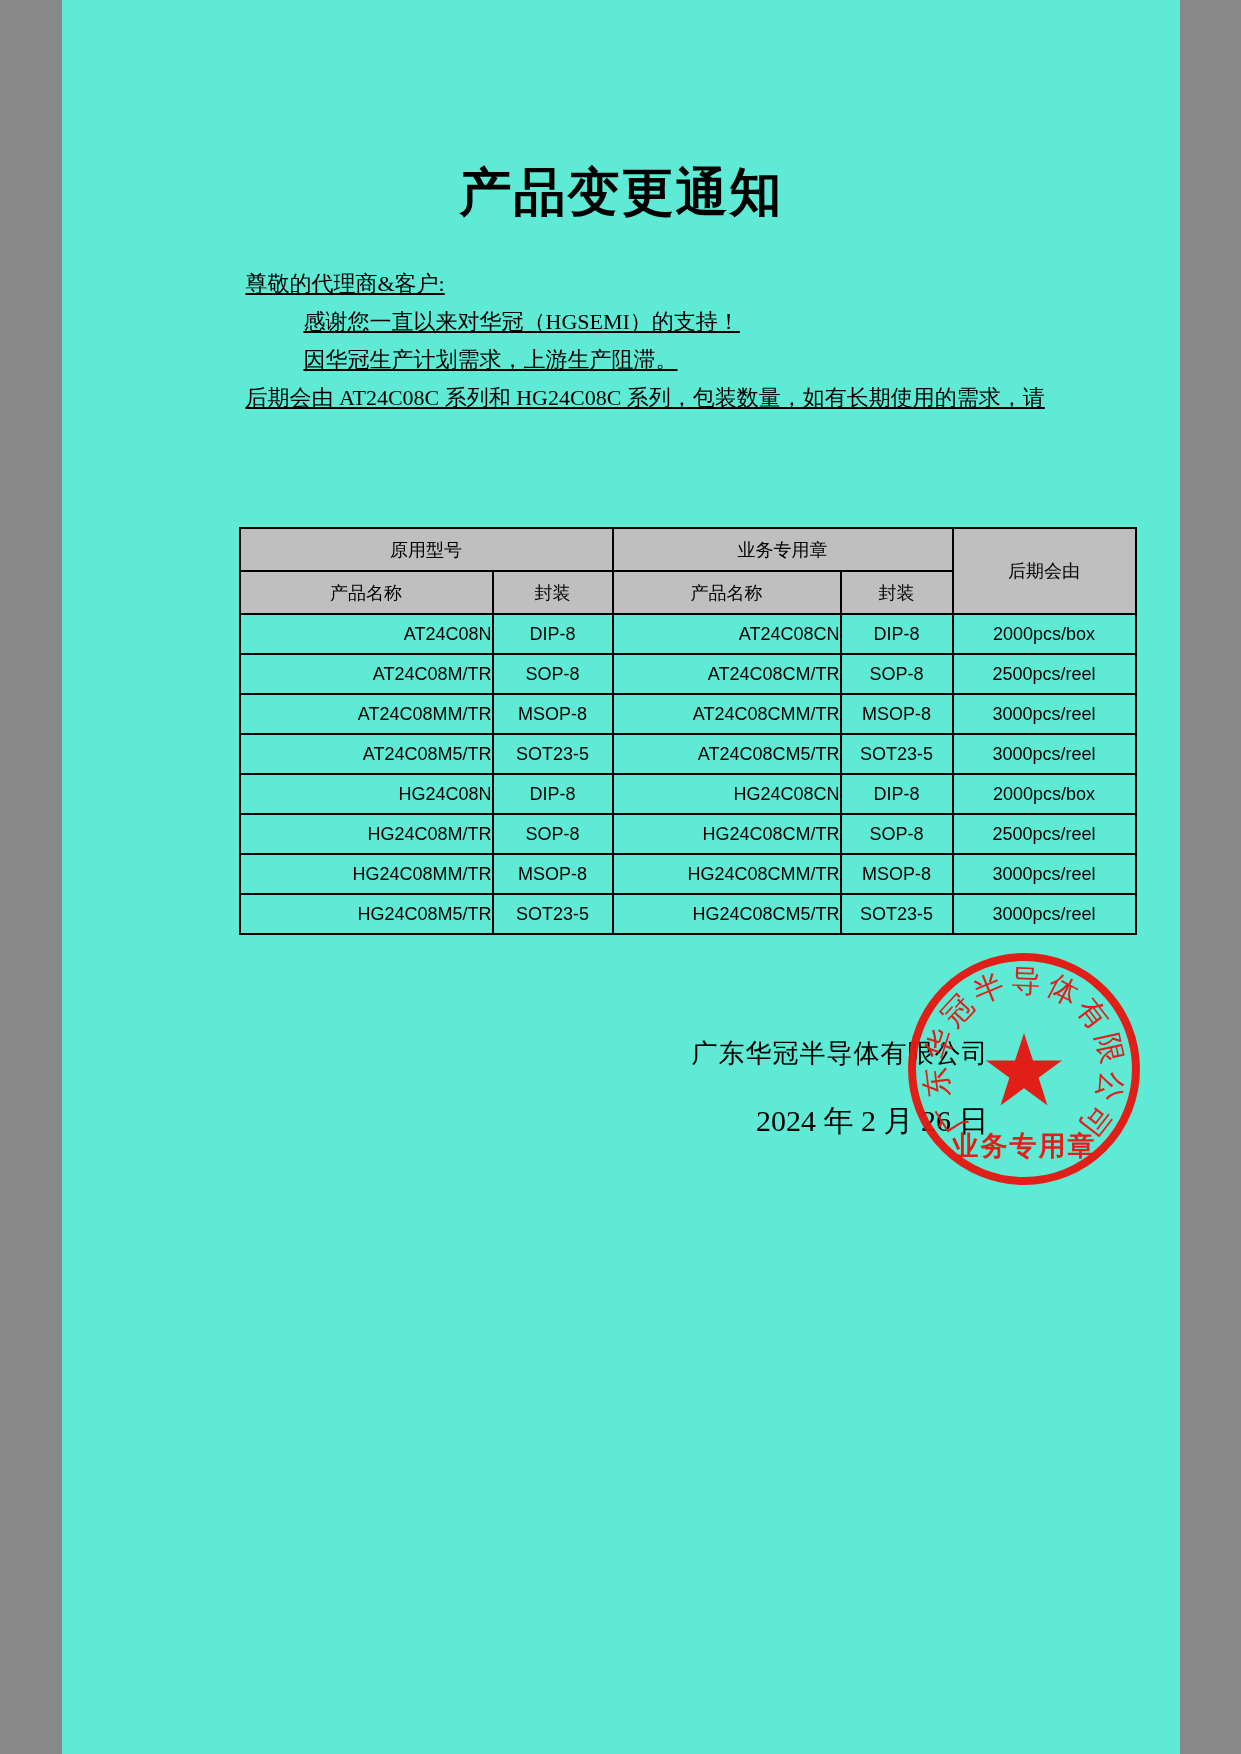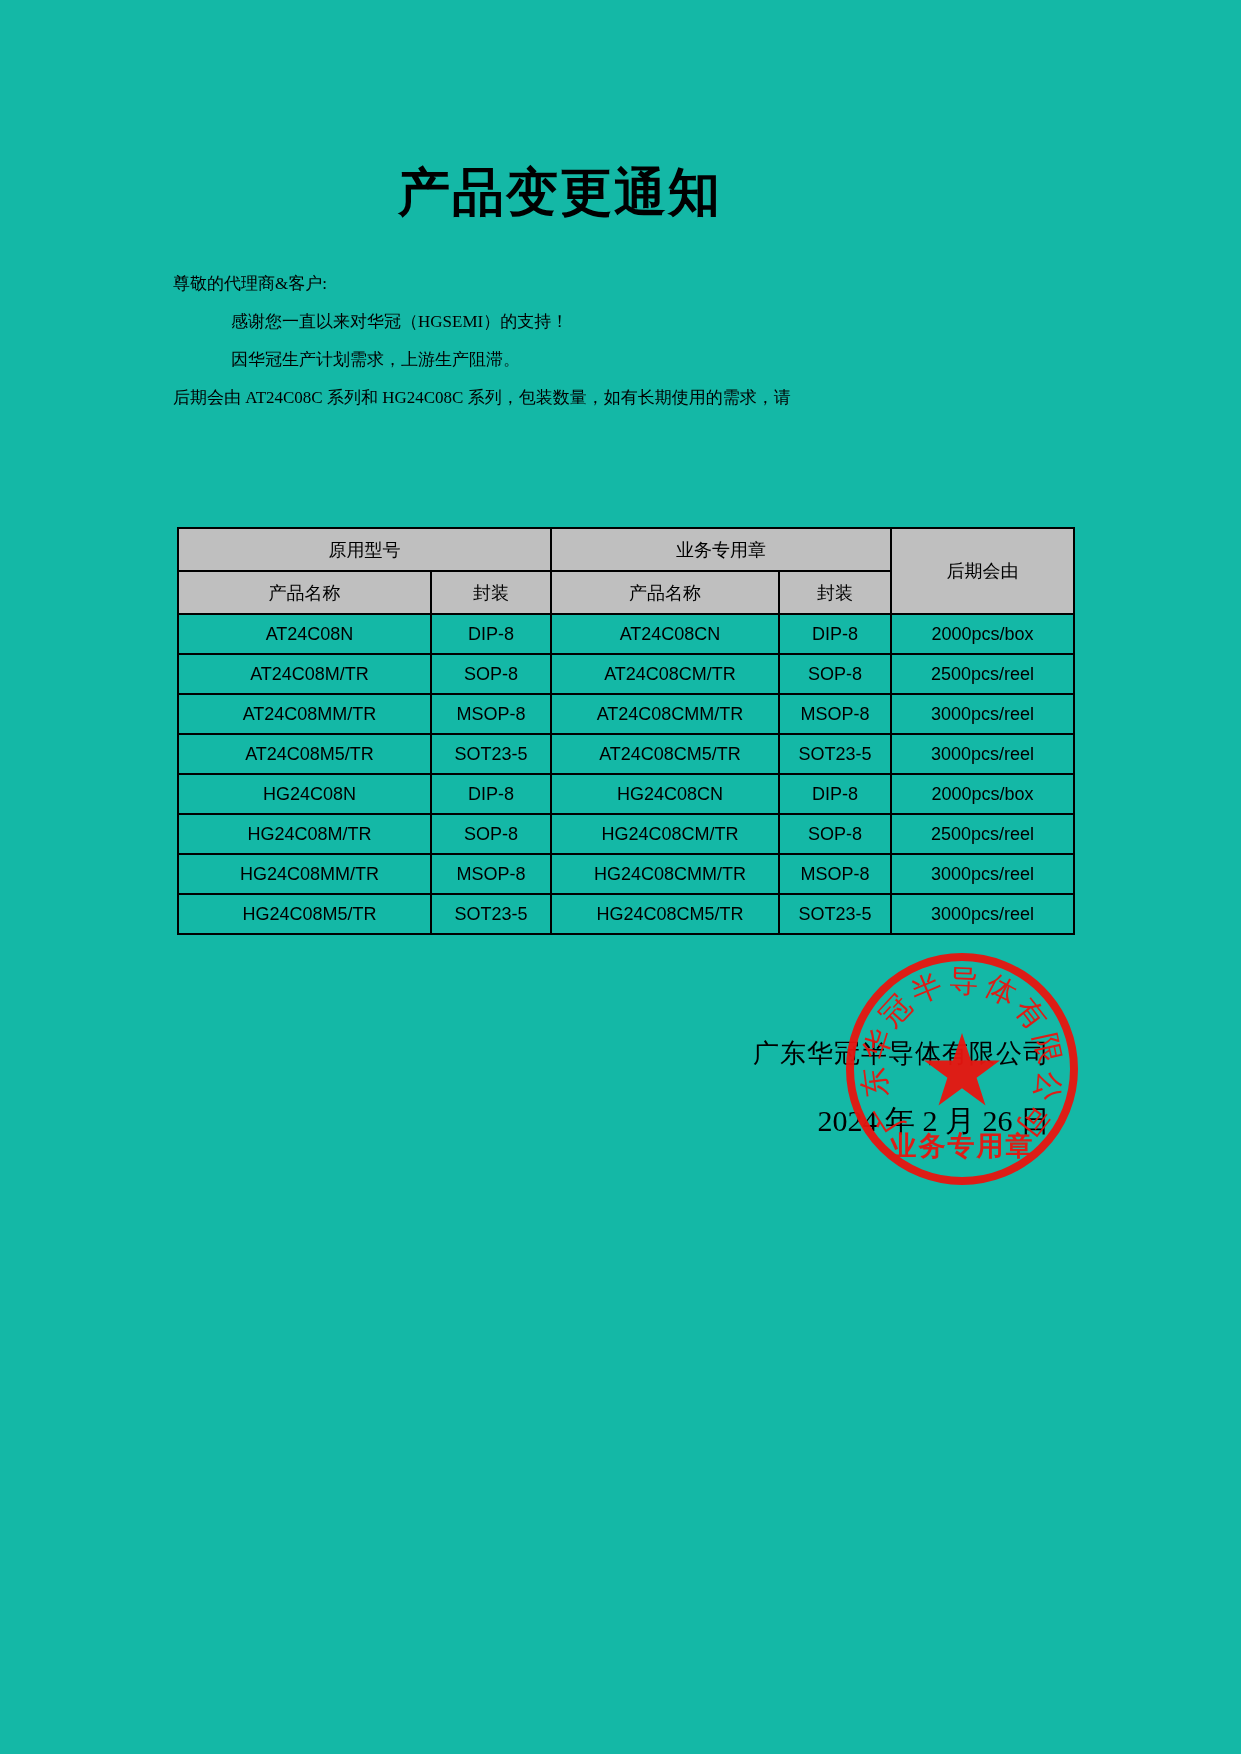"产品变更通知" .page { background: #14b8a6 -> #5eead4; width: 1241px -> 1118px }
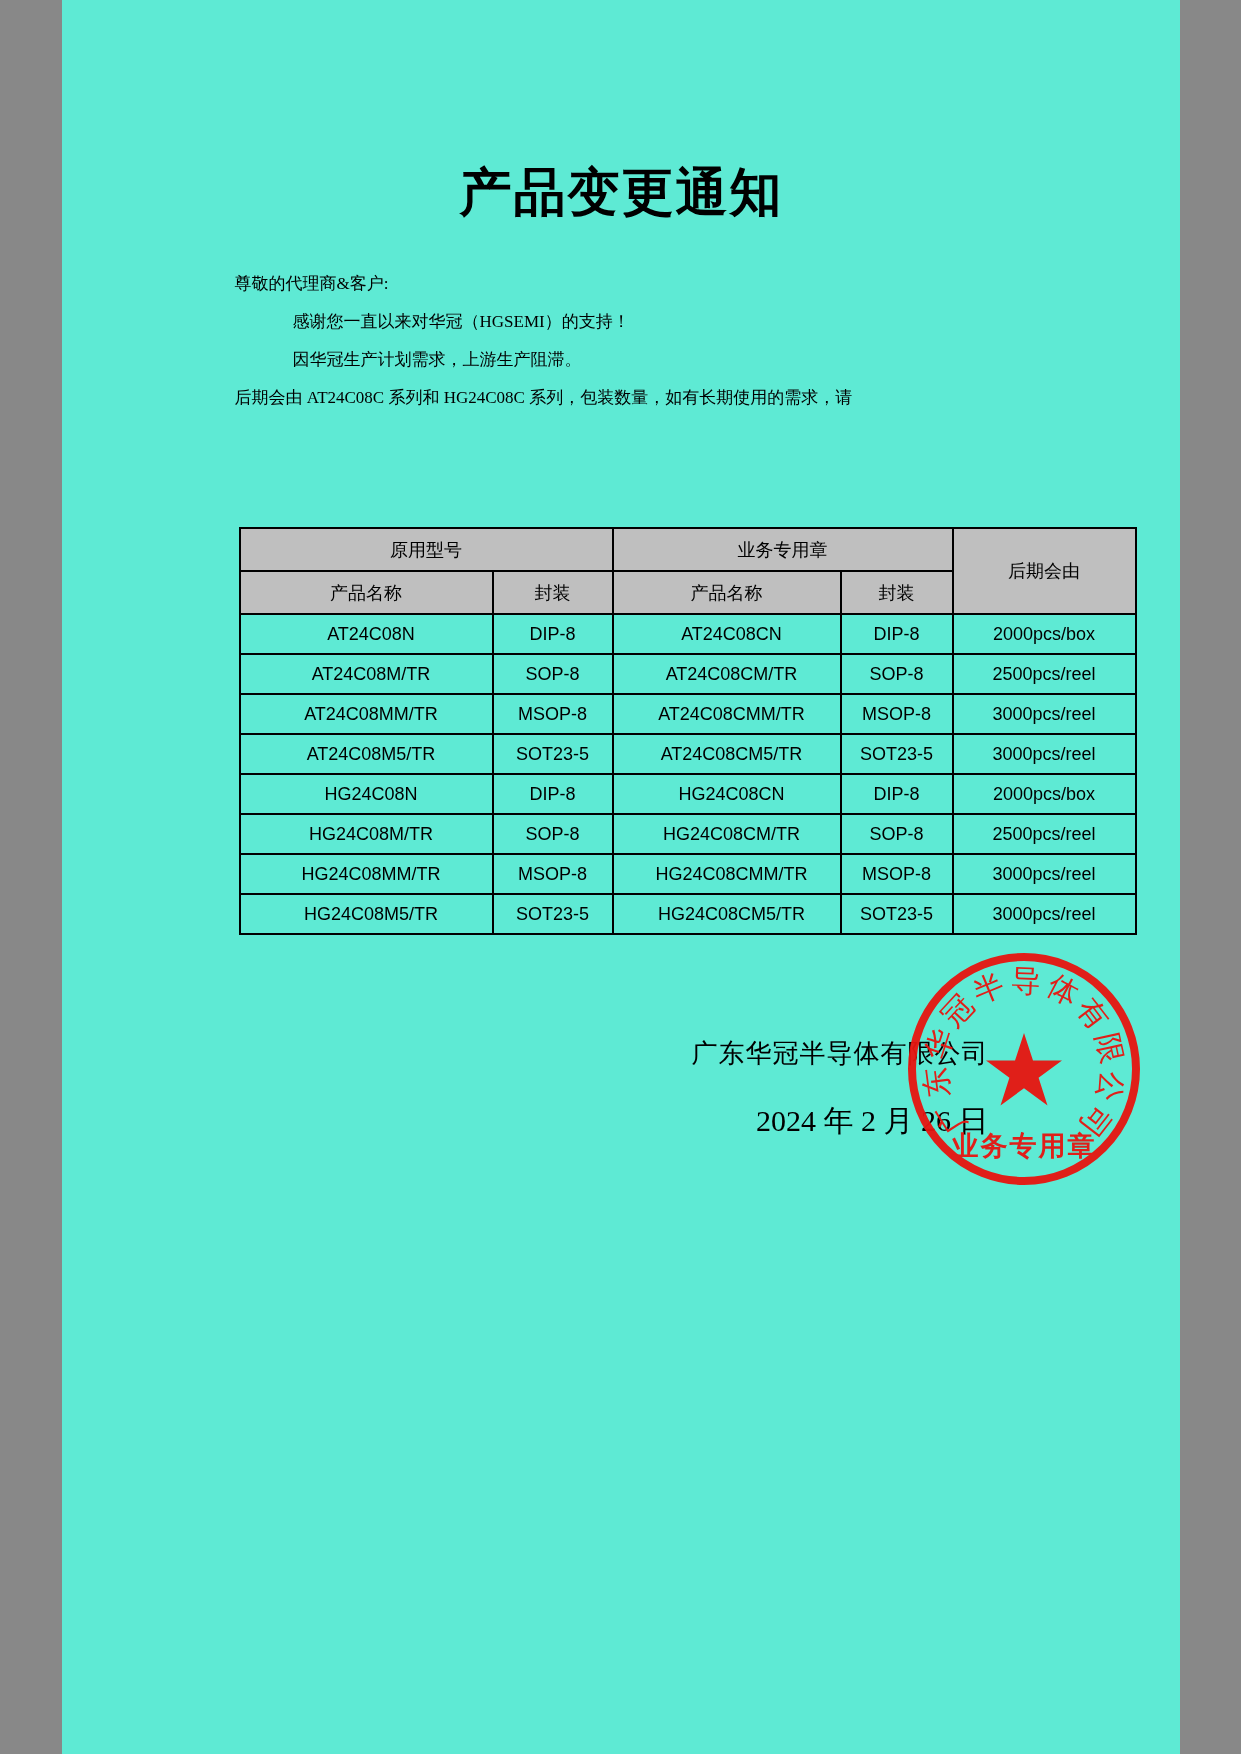"尊敬的代理商&客户:" .body-text { font-size: 17px -> 22px; left: 173px -> 184px; text-decoration: none -> underline }
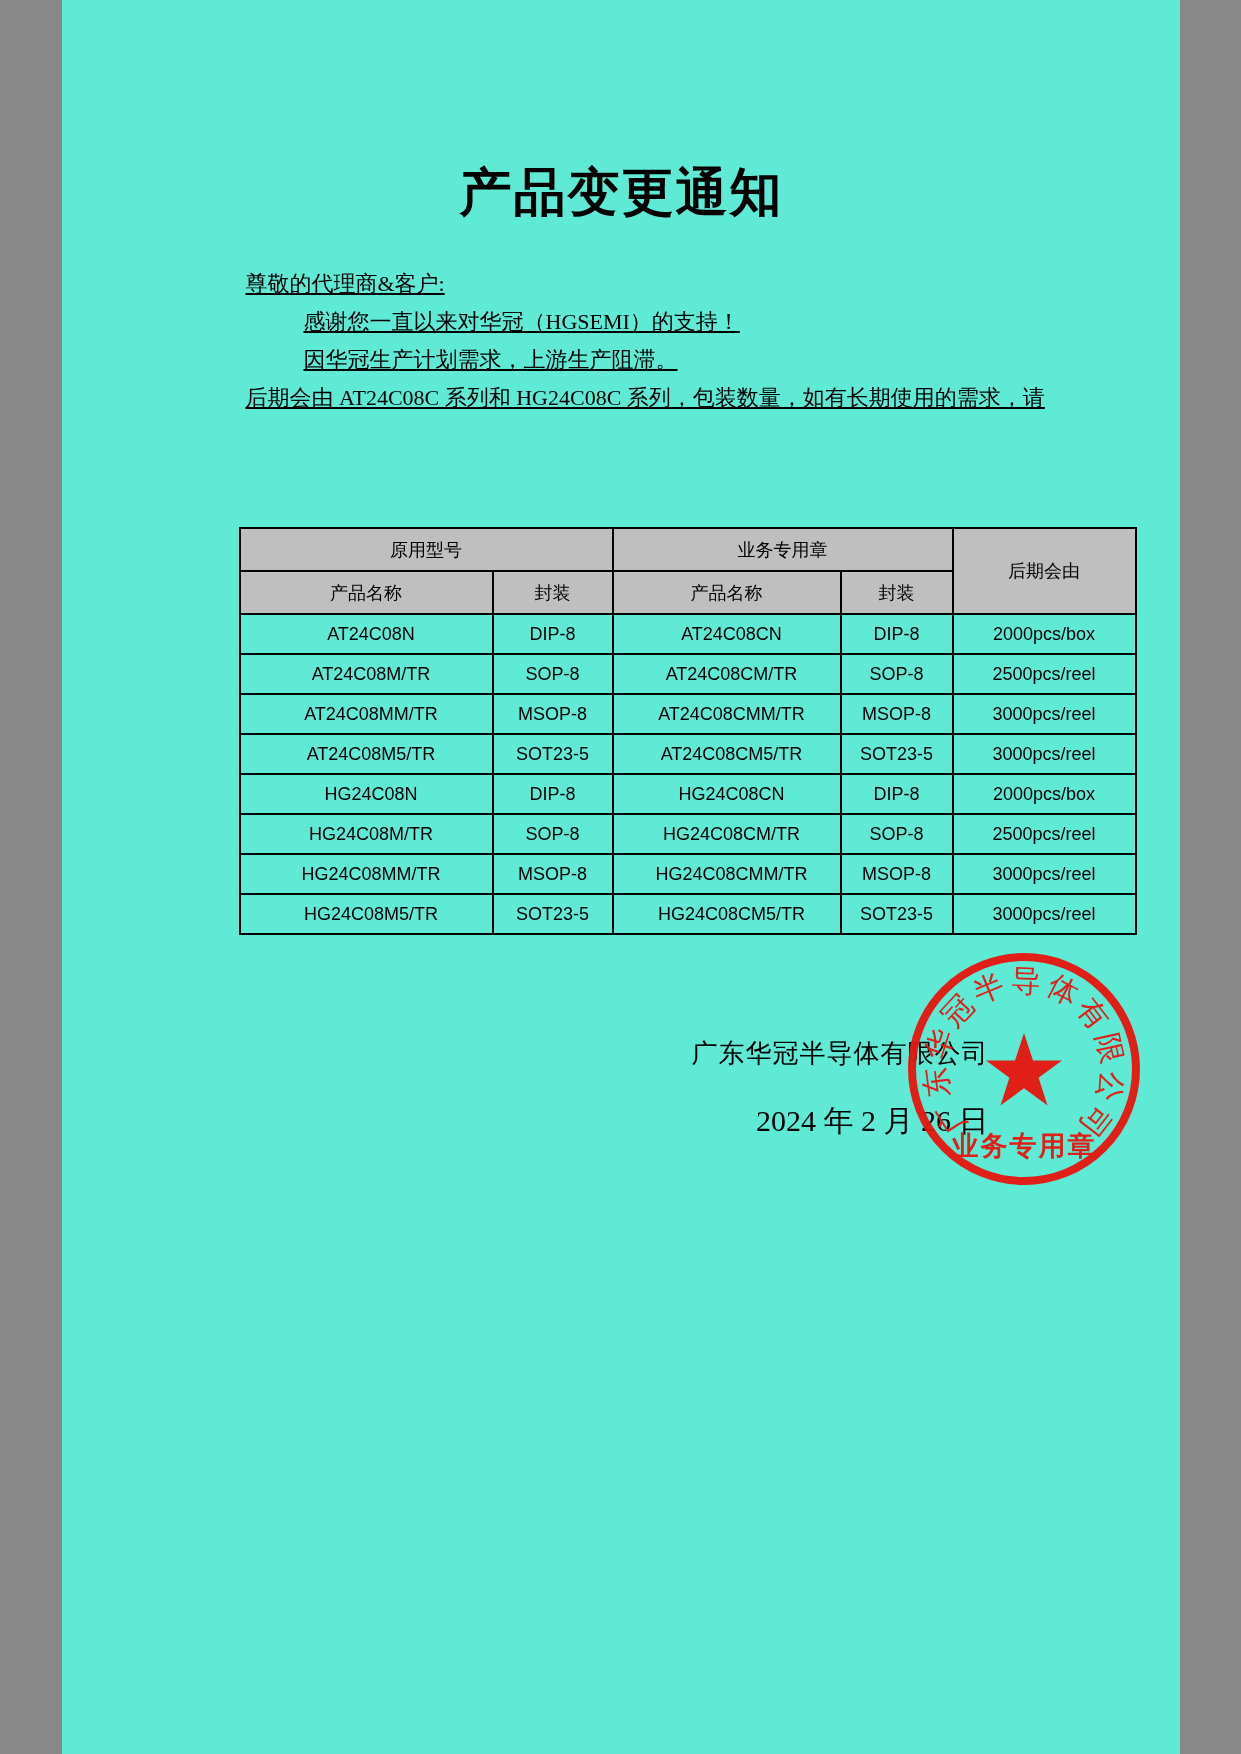"AT24C08N" .notice-table td.name-cell { text-align: center -> right }
